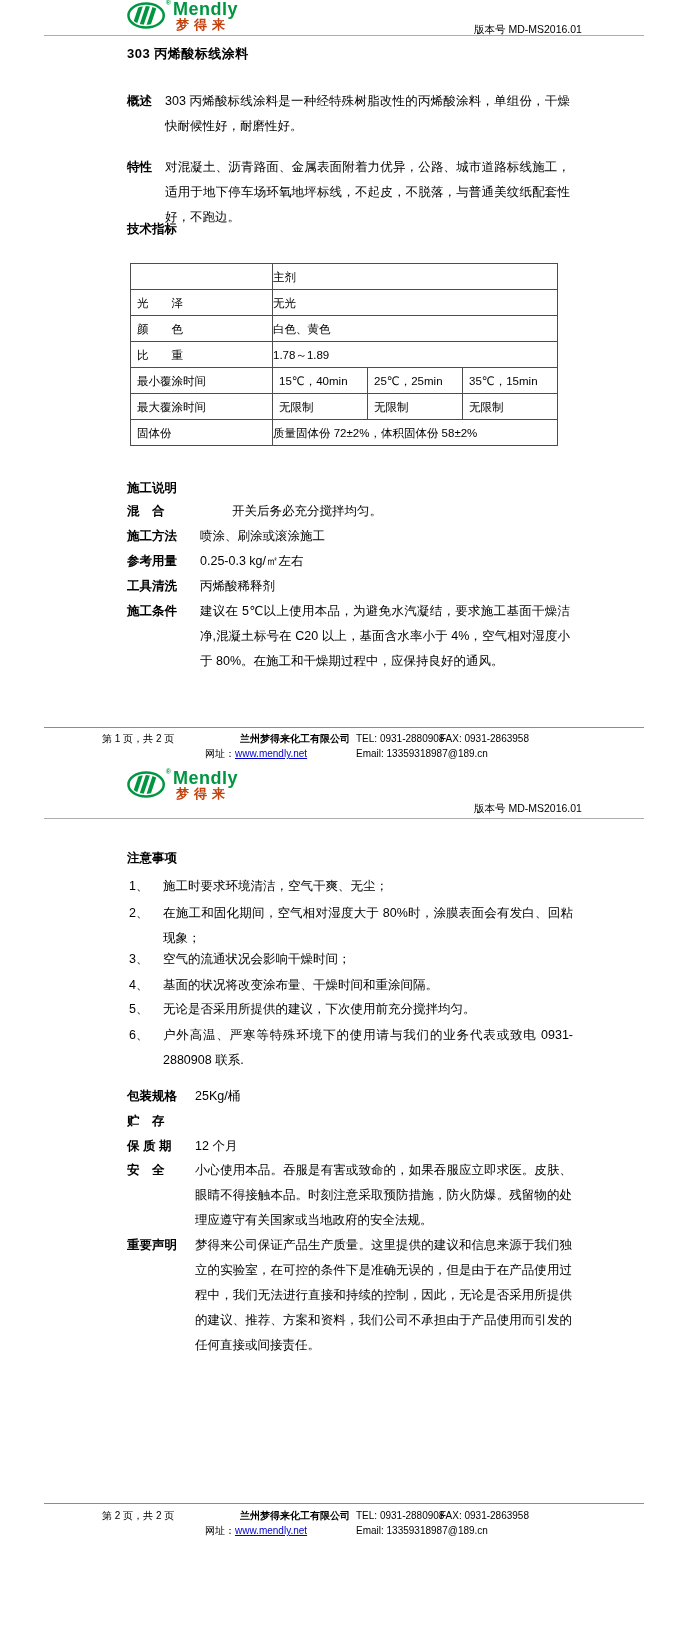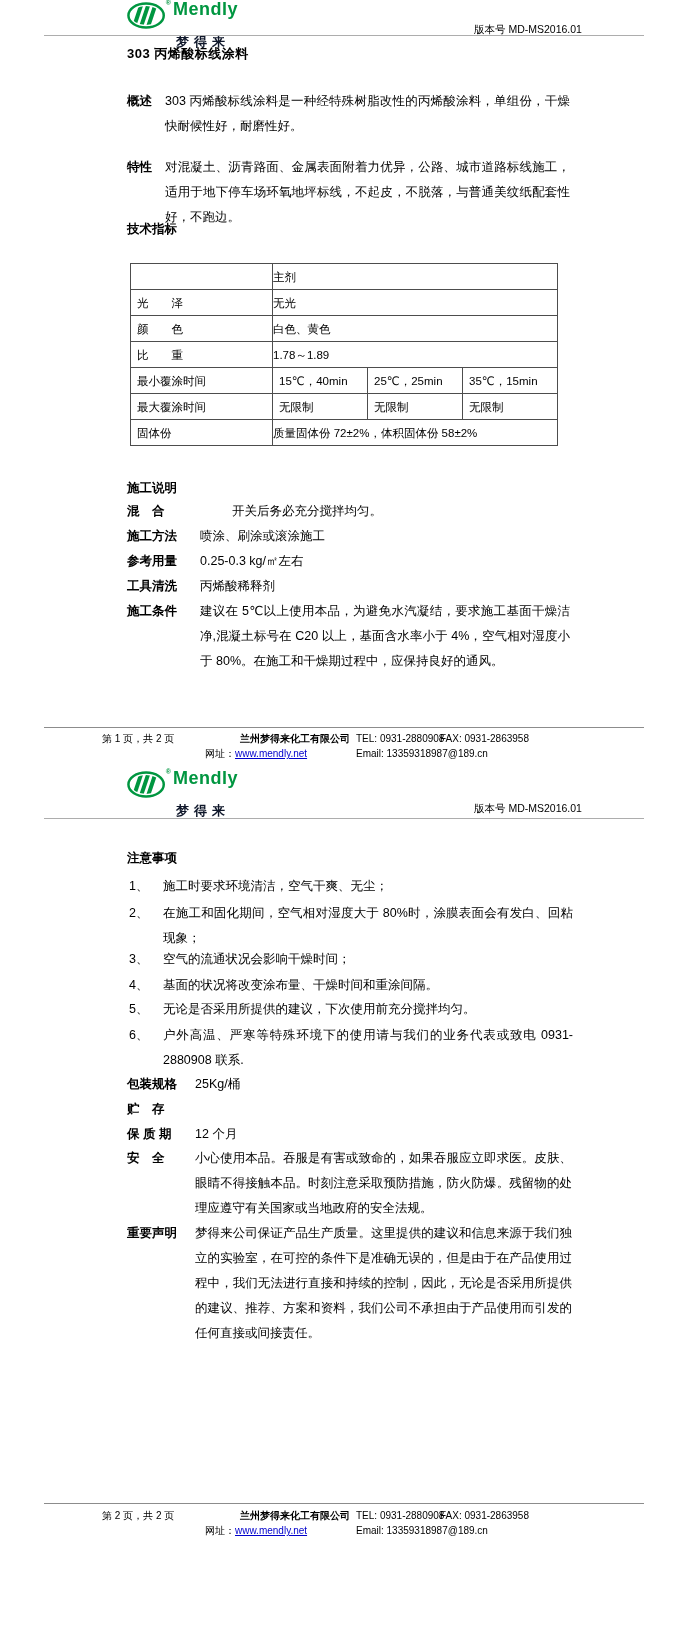"梦得来" .brand-cn { color: #0f172a -> #c2410c; margin-top: 18px -> 1px }
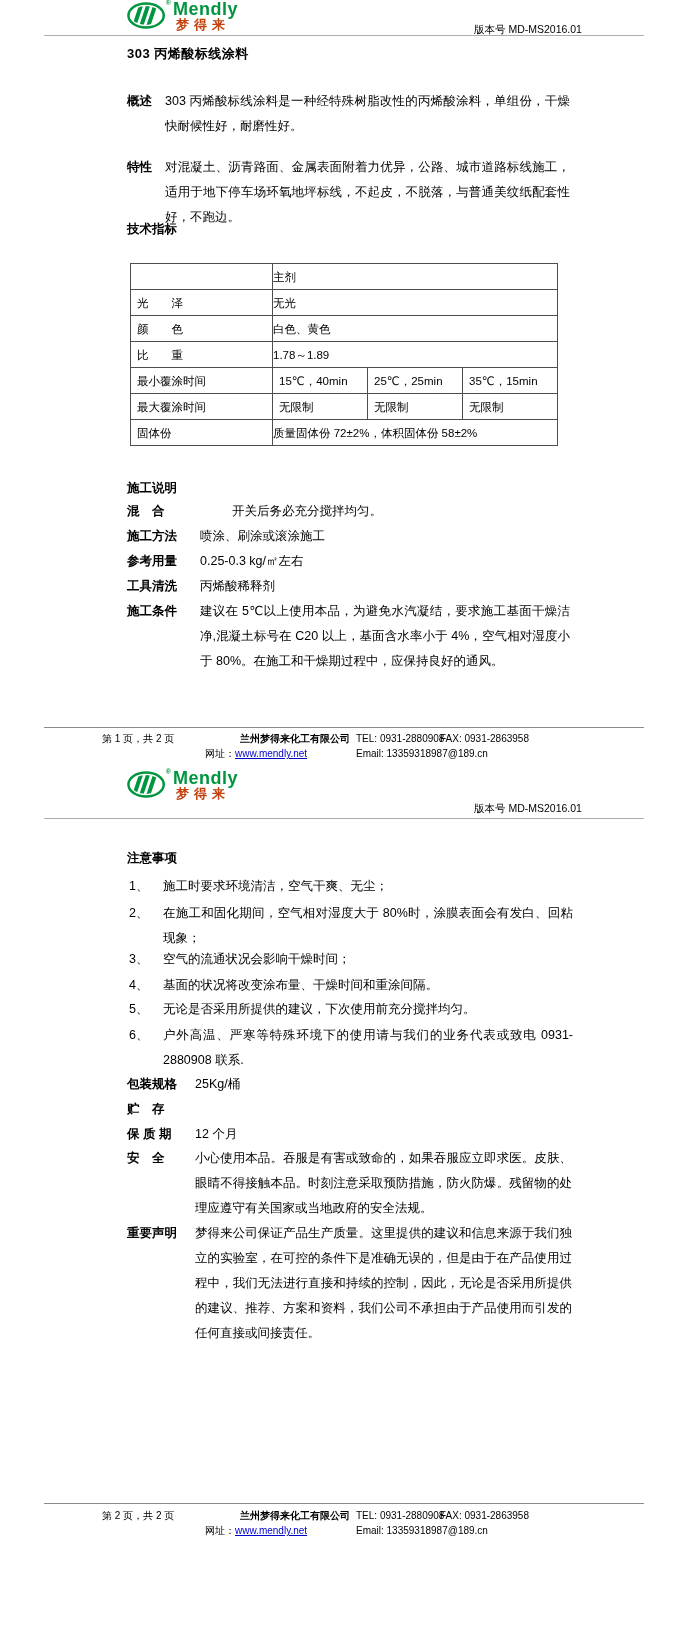"包装规格" .info-row { margin-top: none -> 12px }
